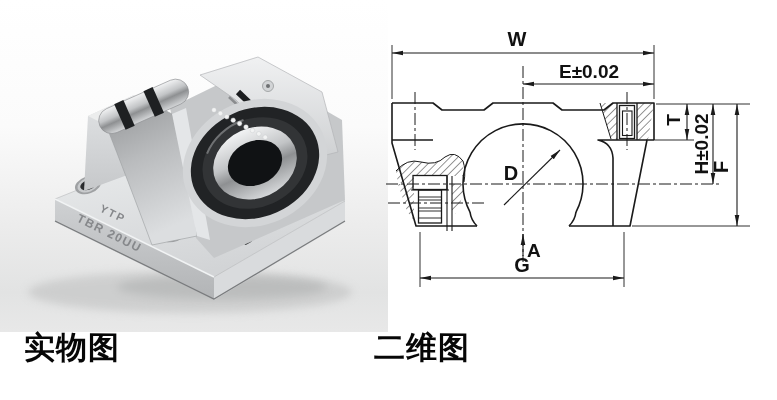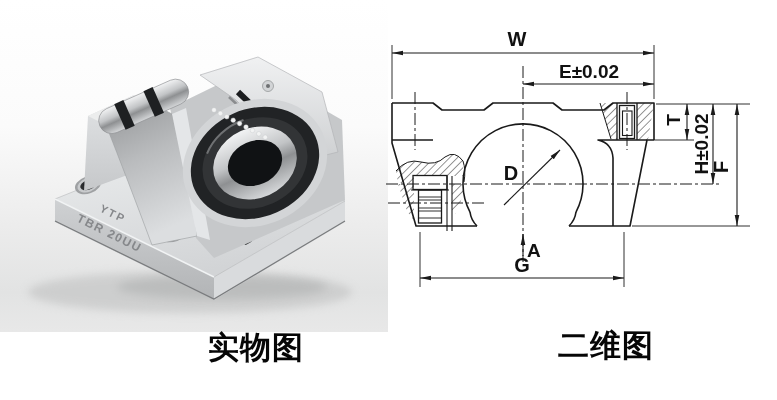"实物图" .caption { text-align: right -> left }
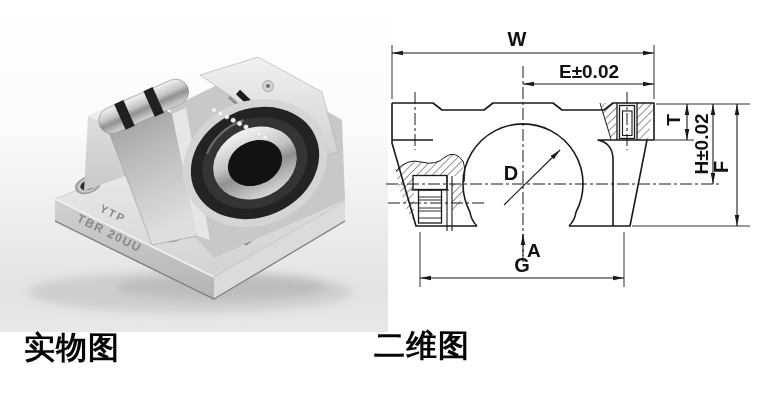"二维图" #caption-drawing { font-family: Liberation Mono, monospace -> none }
